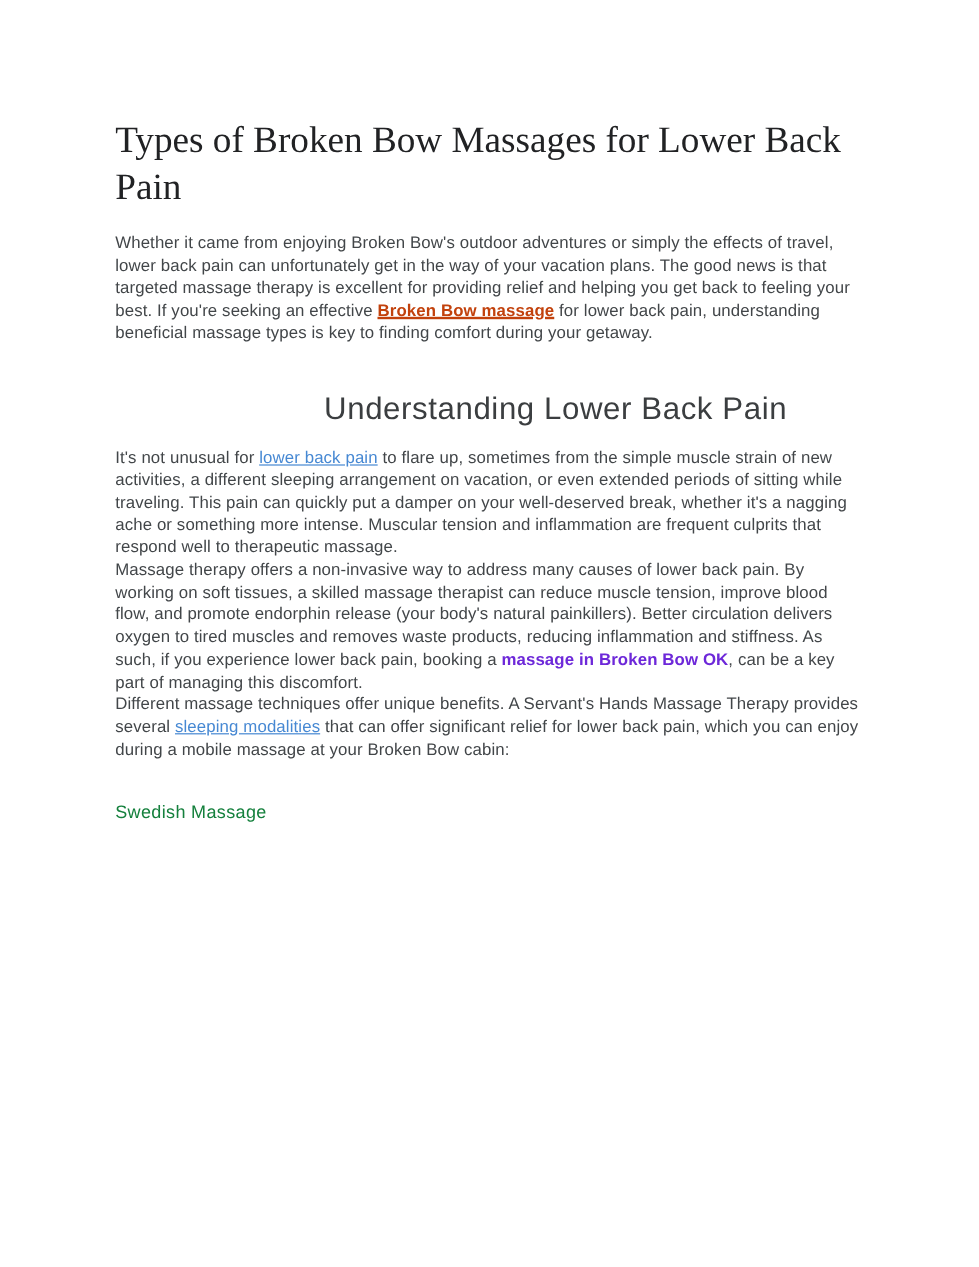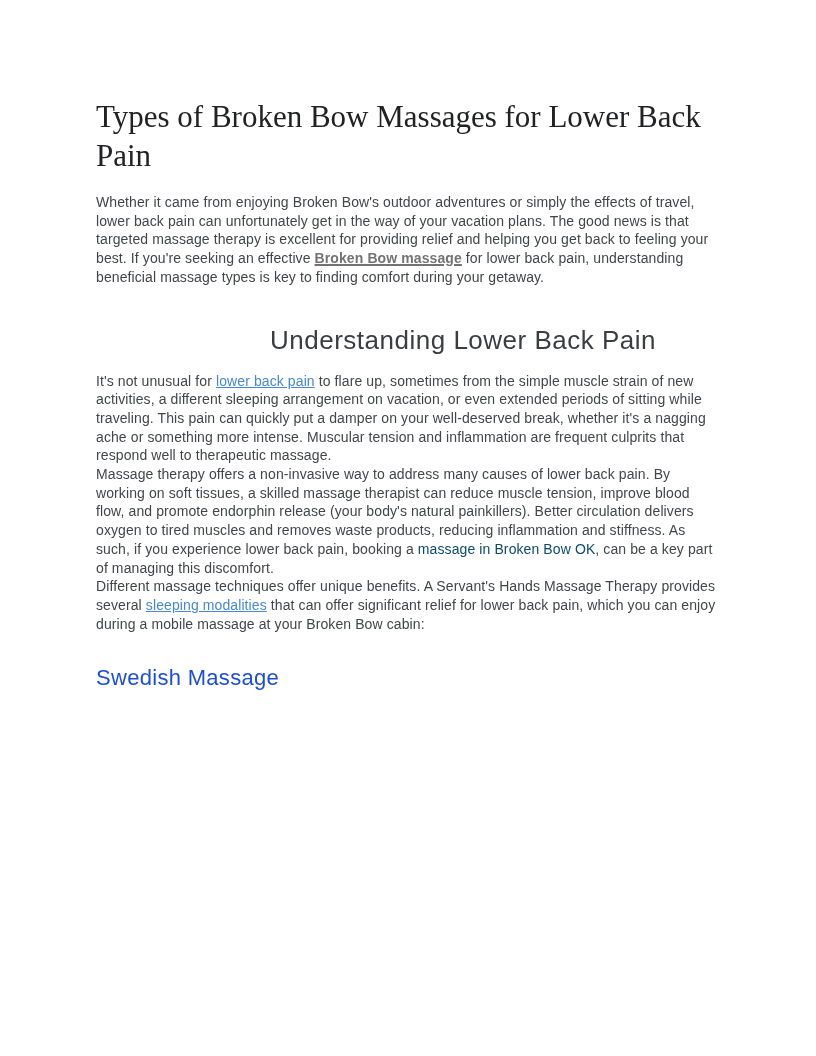"Broken Bow massage" a.inline-link-bold { color: #737373 -> #c2410c }
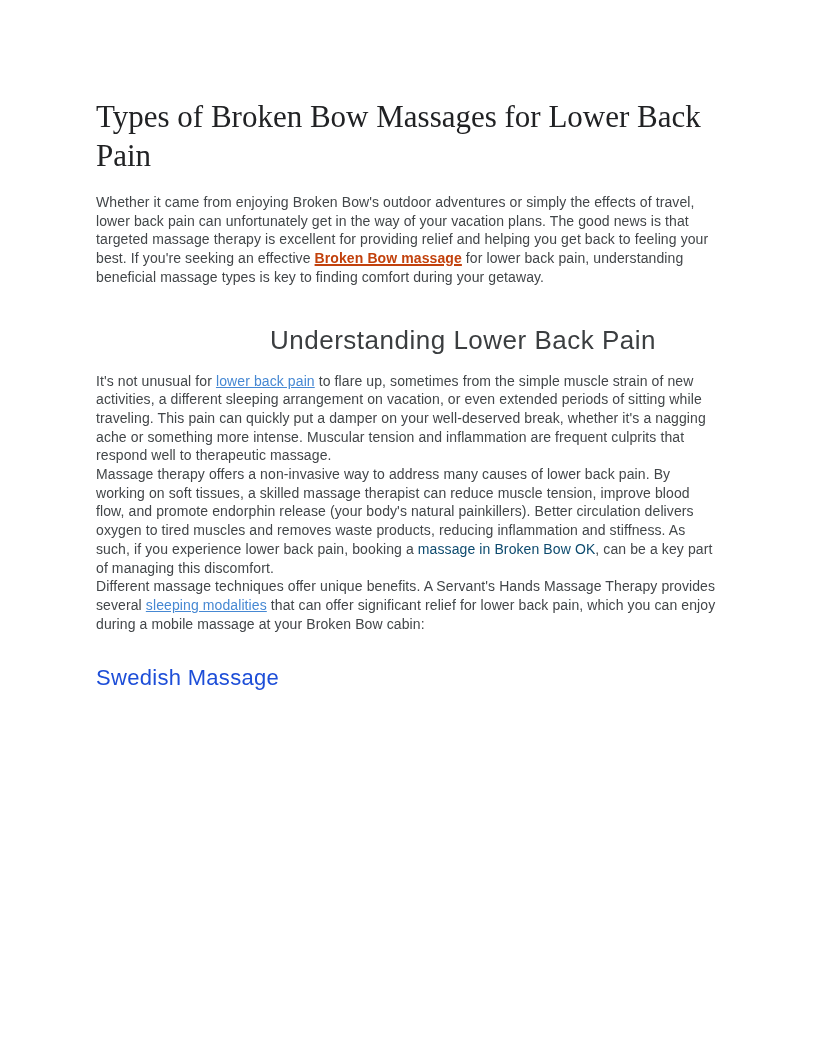"massage in Broken Bow OK" .bold-run { color: #0c4a6e -> #6d28d9; font-weight: 400 -> 700 }
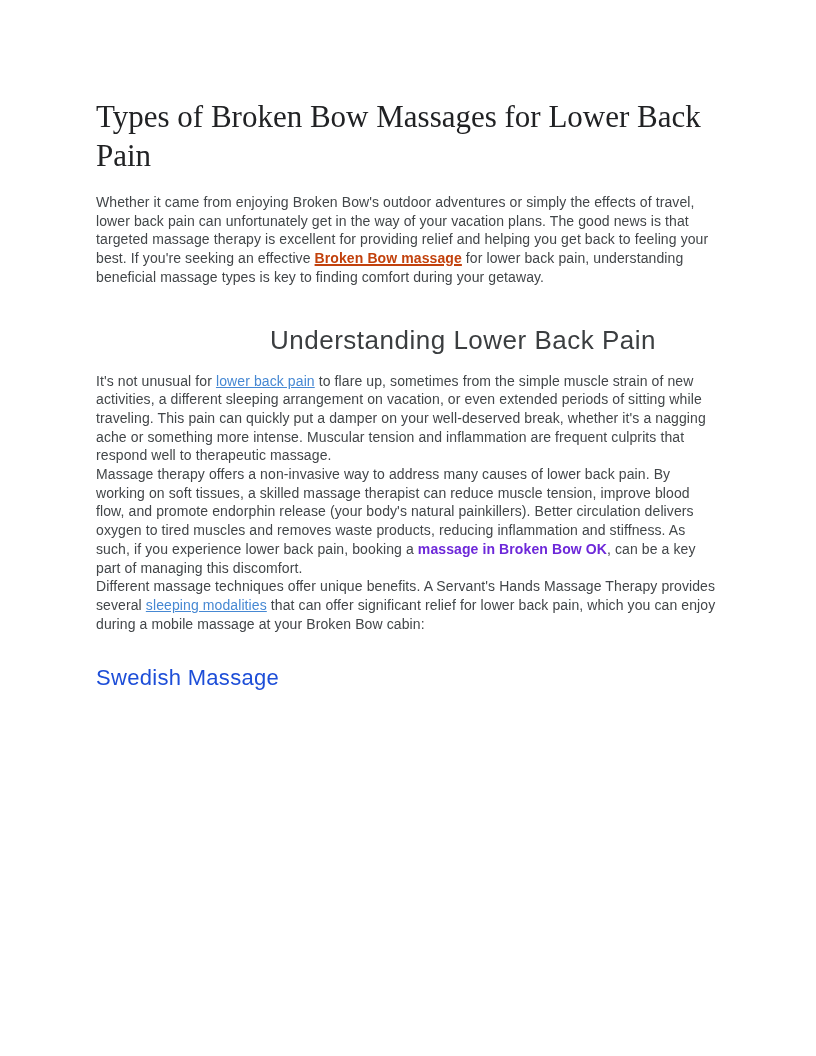"Swedish Massage" h3.sub-heading { color: #1d4ed8 -> #15803d; font-size: 22px -> 15px }
